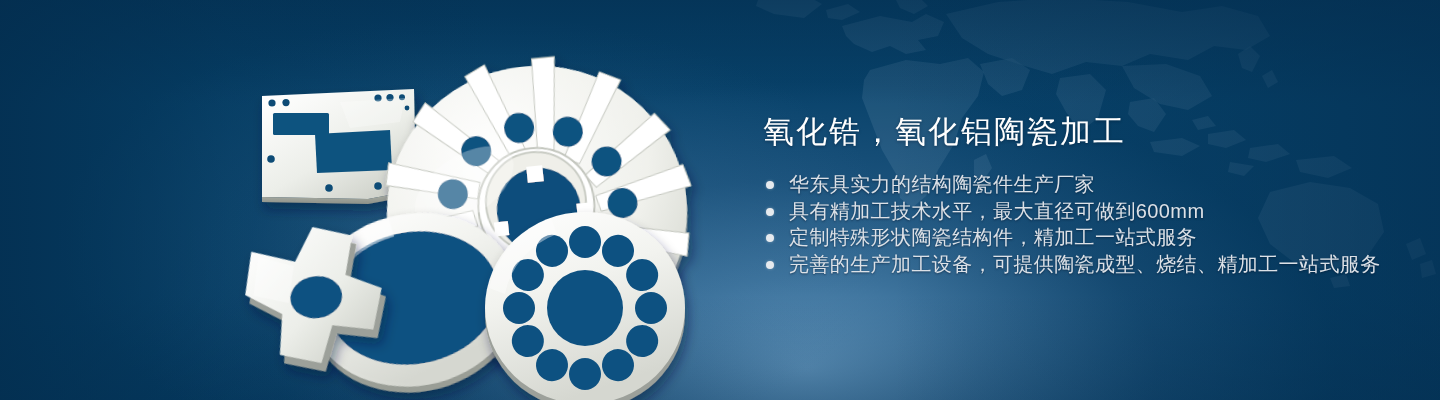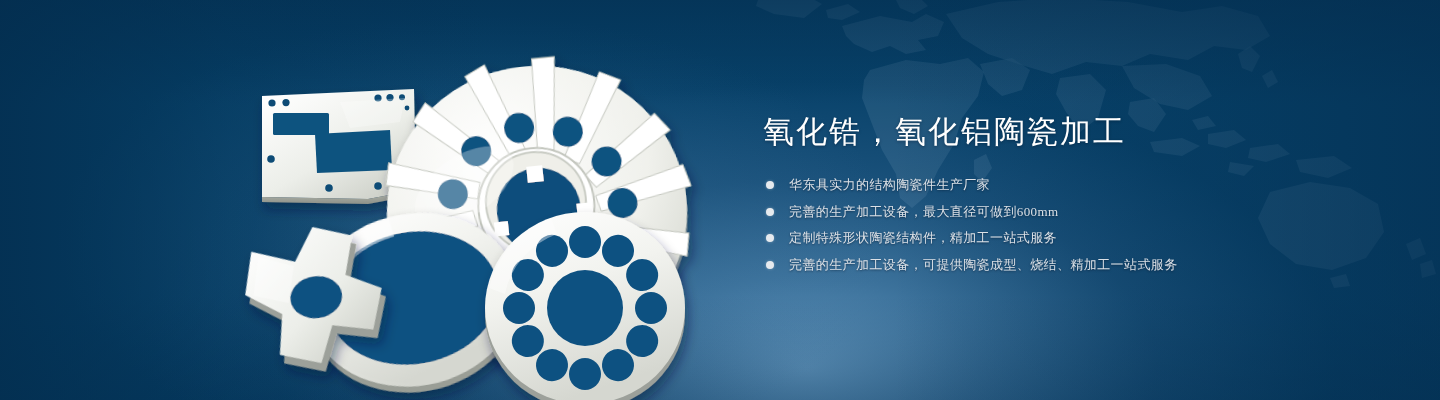"氧化锆，氧化铝陶瓷加工" #banner { font-family: Liberation Serif, serif -> Liberation Sans, sans-serif }
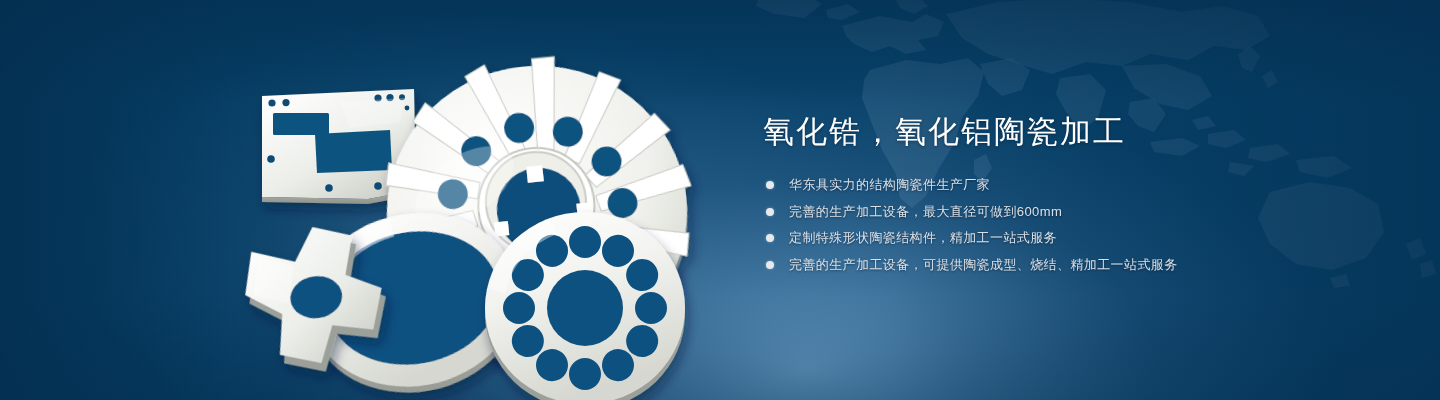"华东具实力的结构陶瓷件生产厂家" .bullets li { font-size: 13px -> 20px }
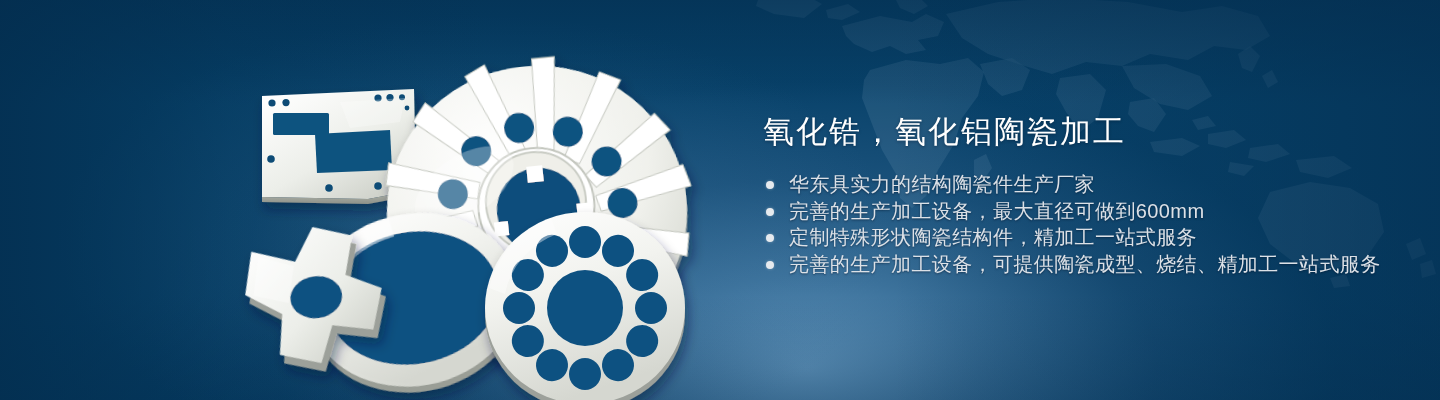"完善的生产加工设备，最大直径可做到600mm" span { text: 完善的生产加工设备 -> 具有精加工技术水平 }
